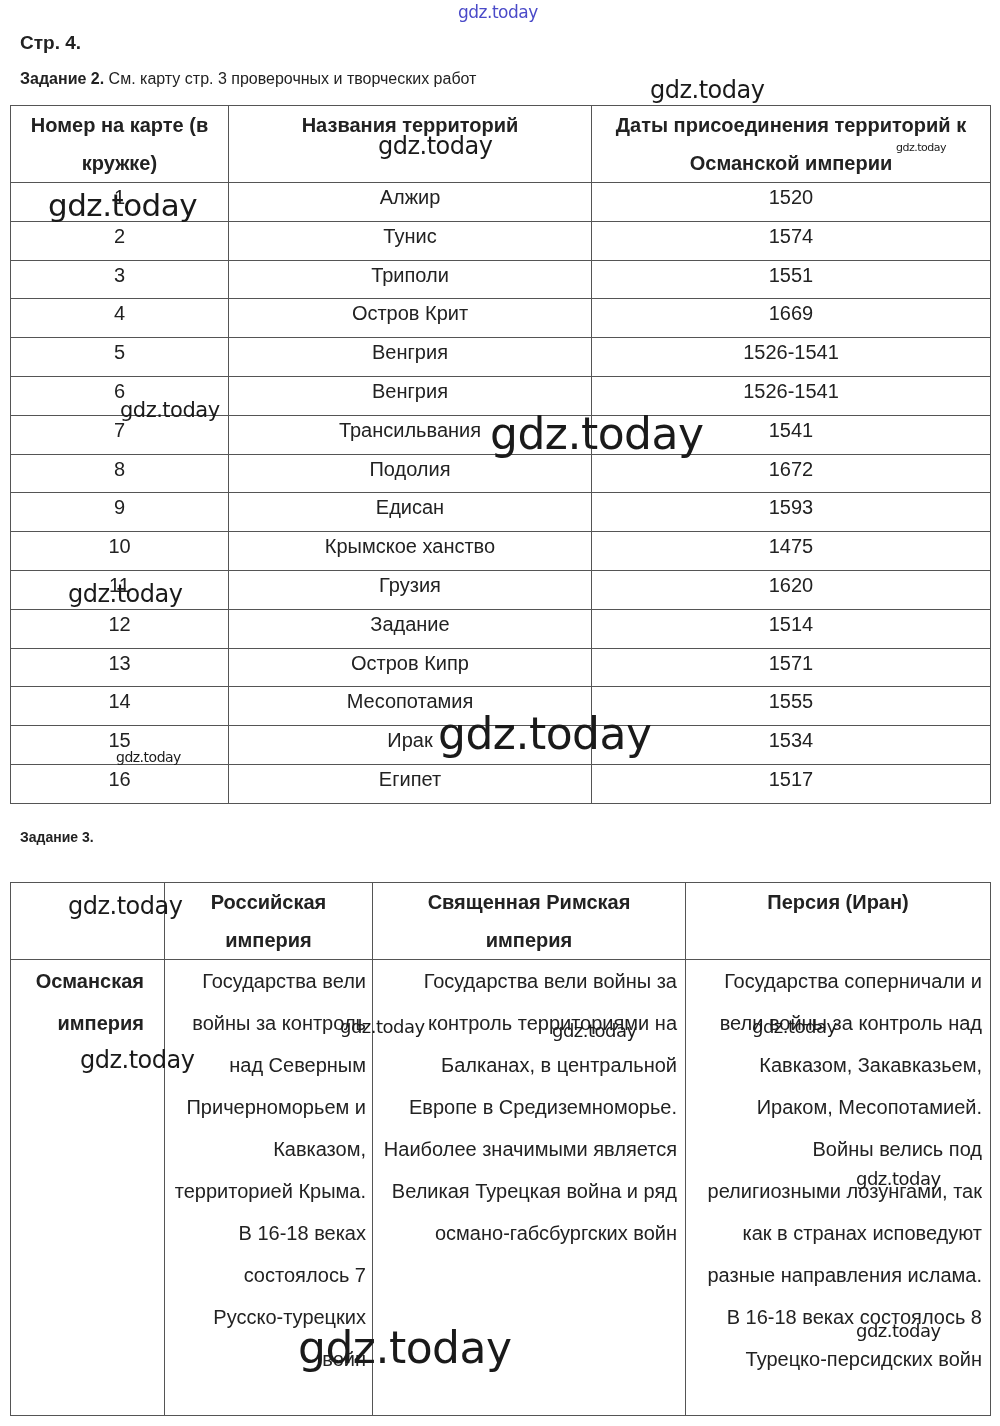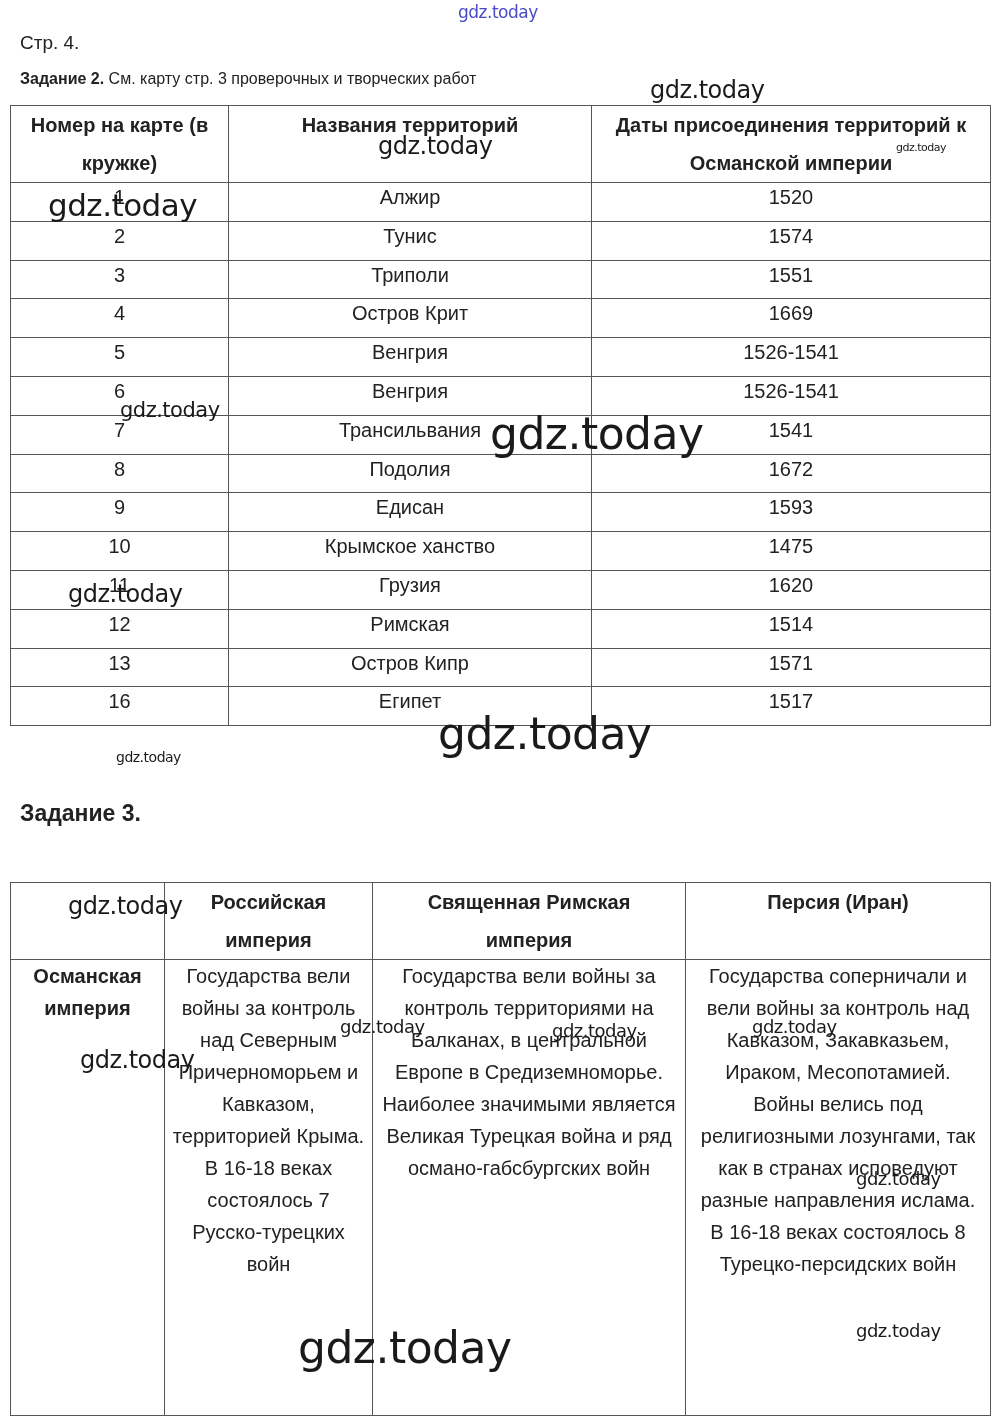"Стр. 4." .page-num { font-weight: normal -> bold }
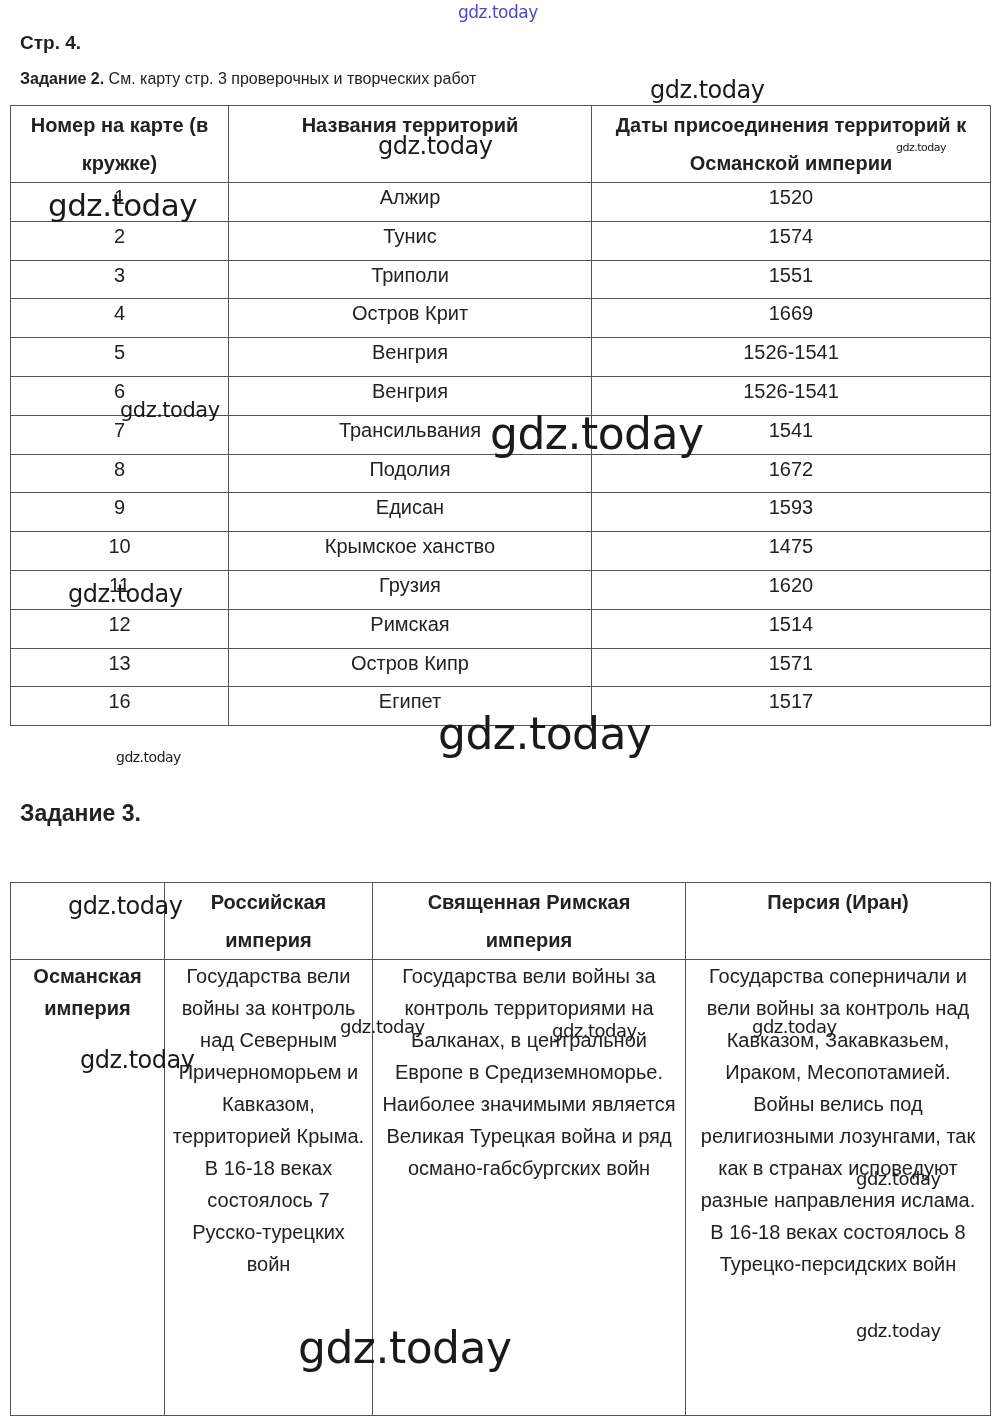"Римская" td { text: Римская -> Задание }
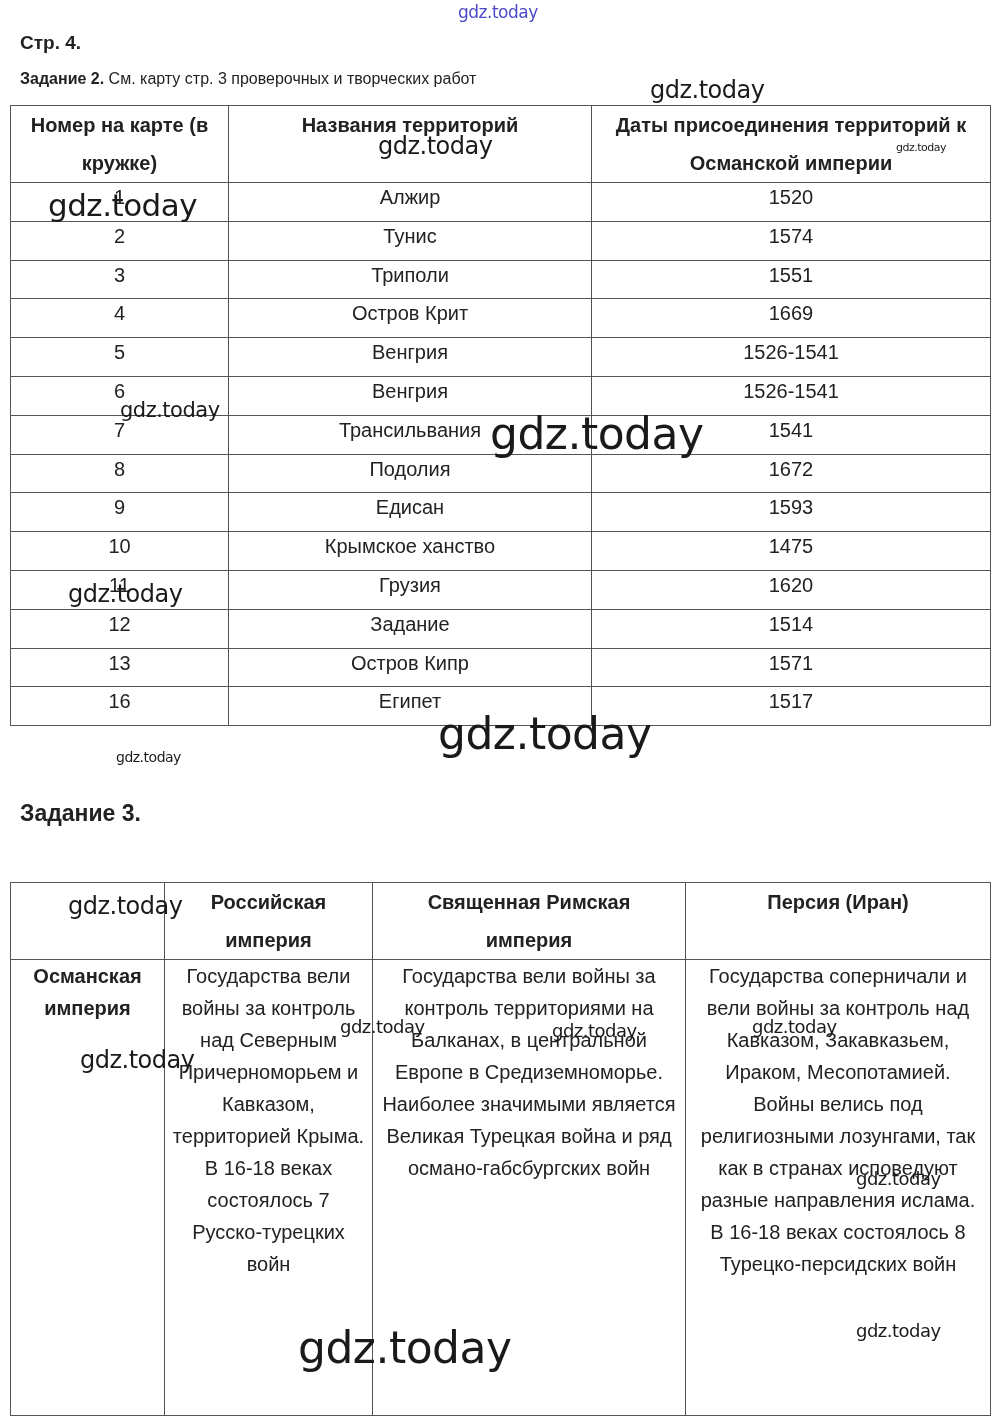"14" tr { html: none -> <tr> <td>14</td> <td>Месопотамия</td> <td>1555</td> </tr> }
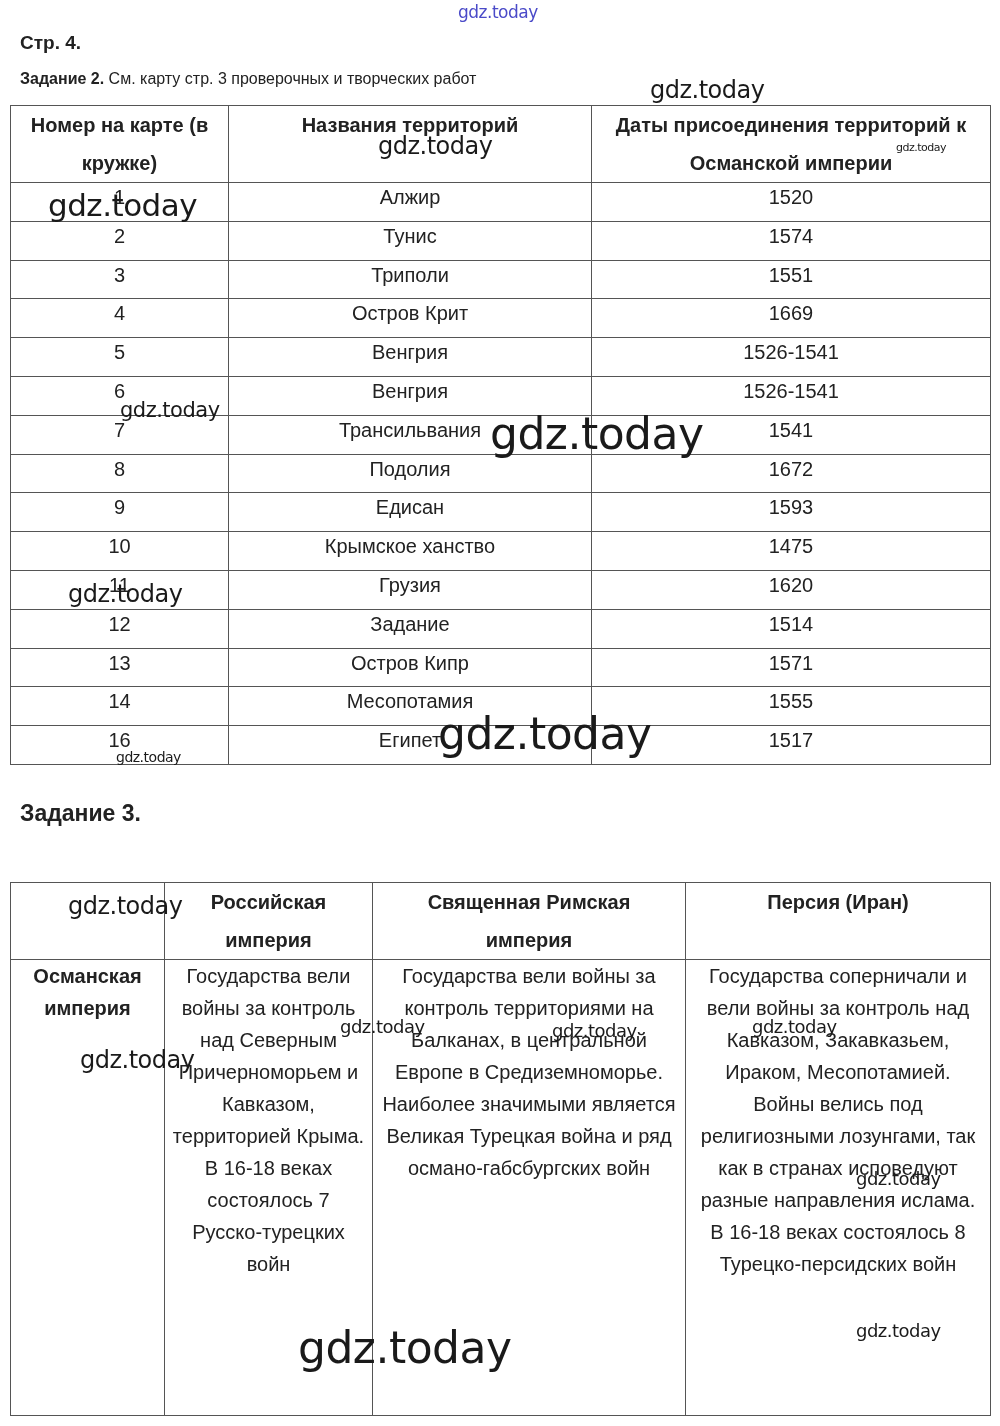"15" tr { html: none -> <tr> <td>15</td> <td>Ирак</td> <td>1534</td> </tr> }
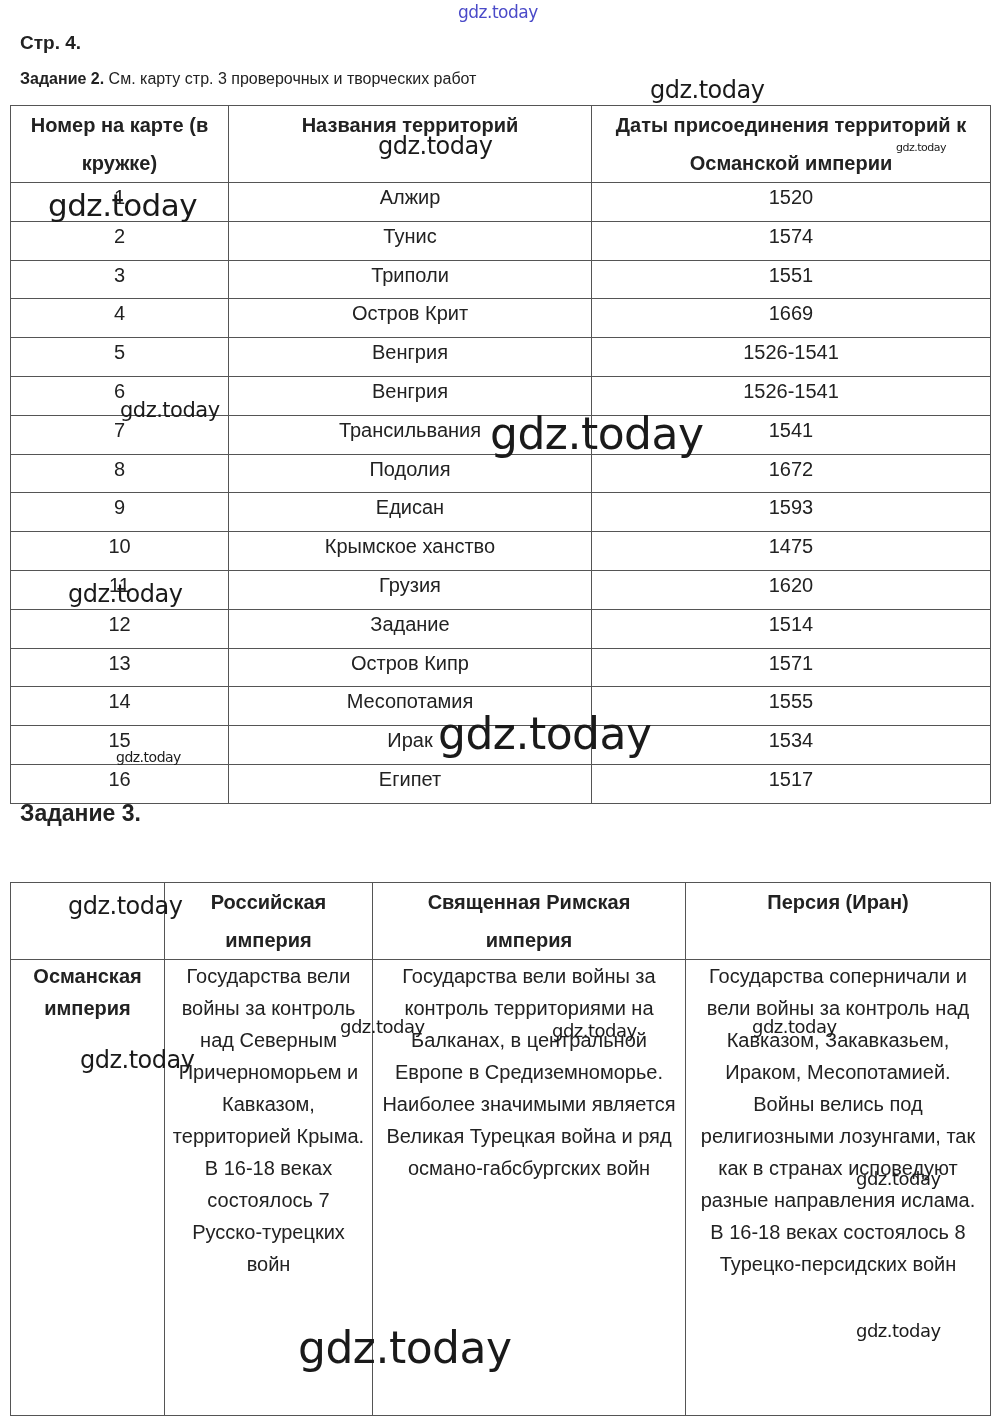"Задание 3." div.task { font-size: 23px -> 14px; top: 800px -> 829px }
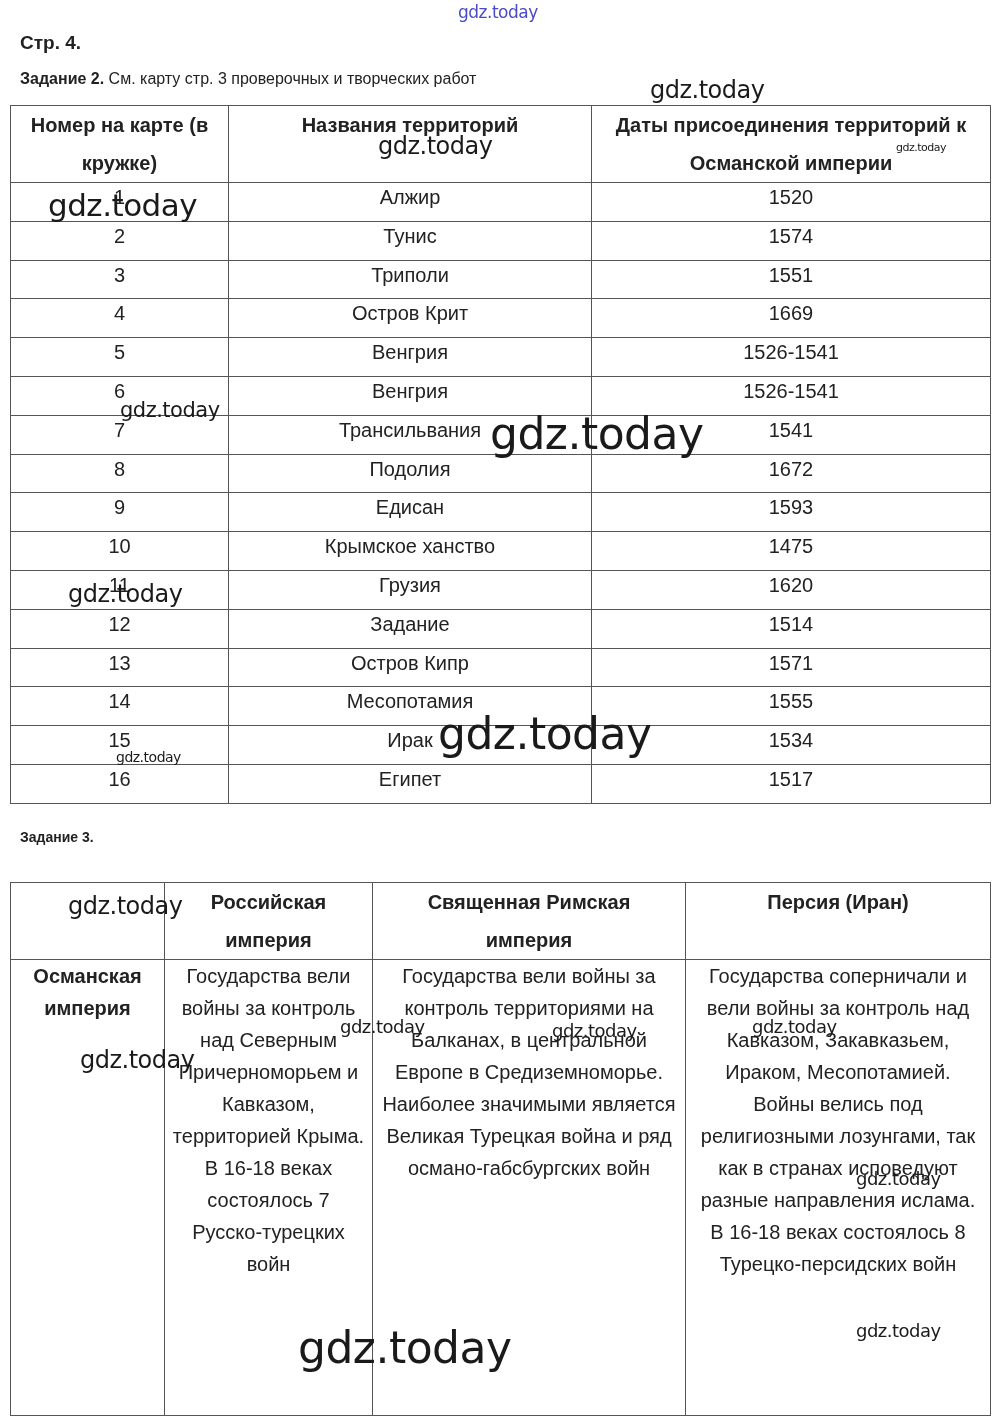"Османская империя" #t3 td { line-height: 32px -> 42px; text-align: none -> right }
